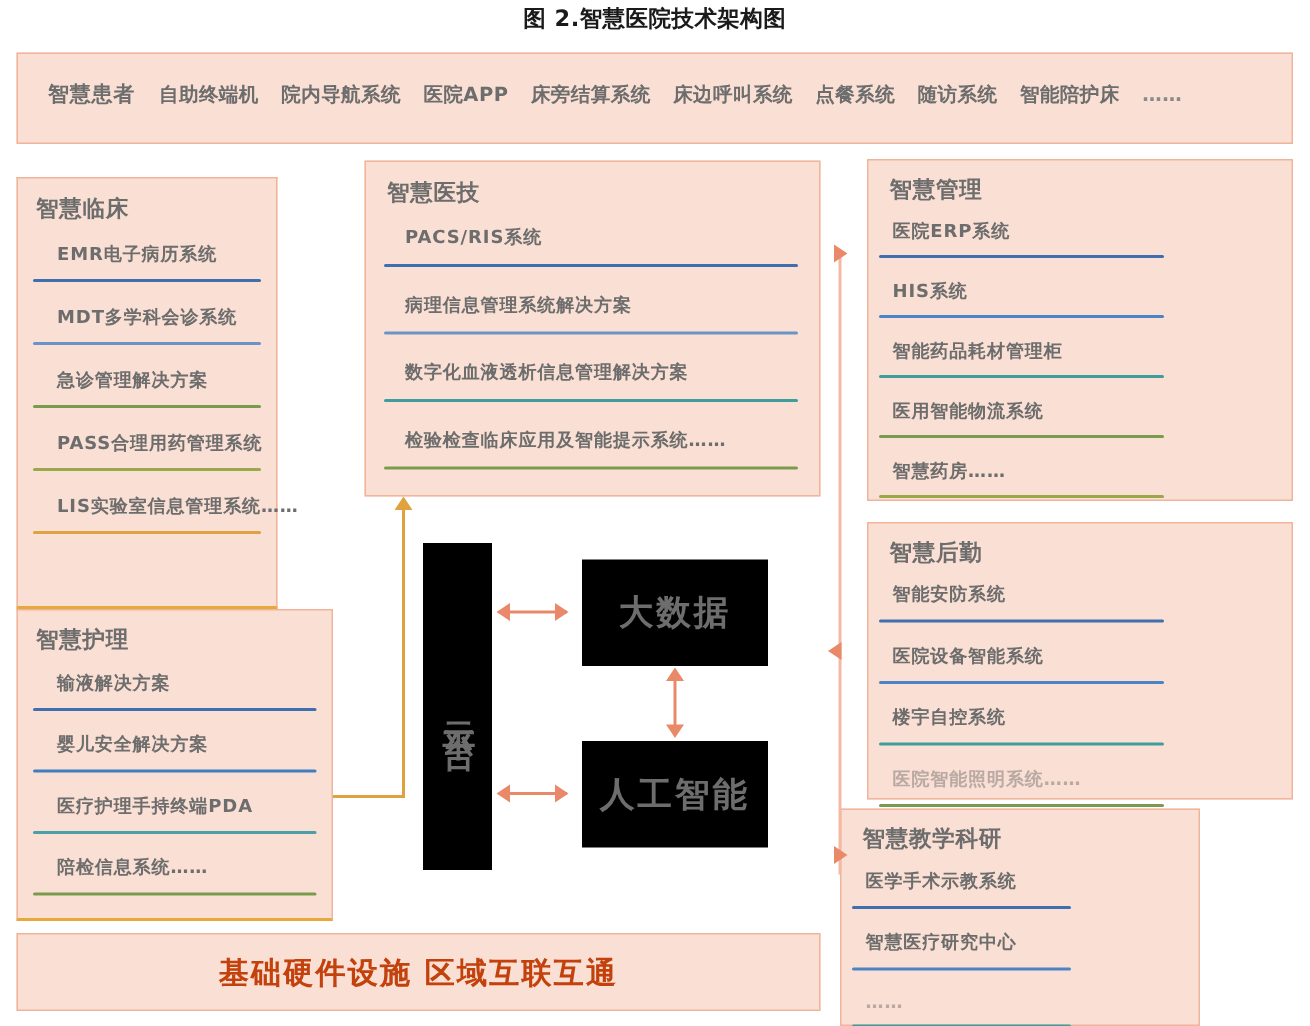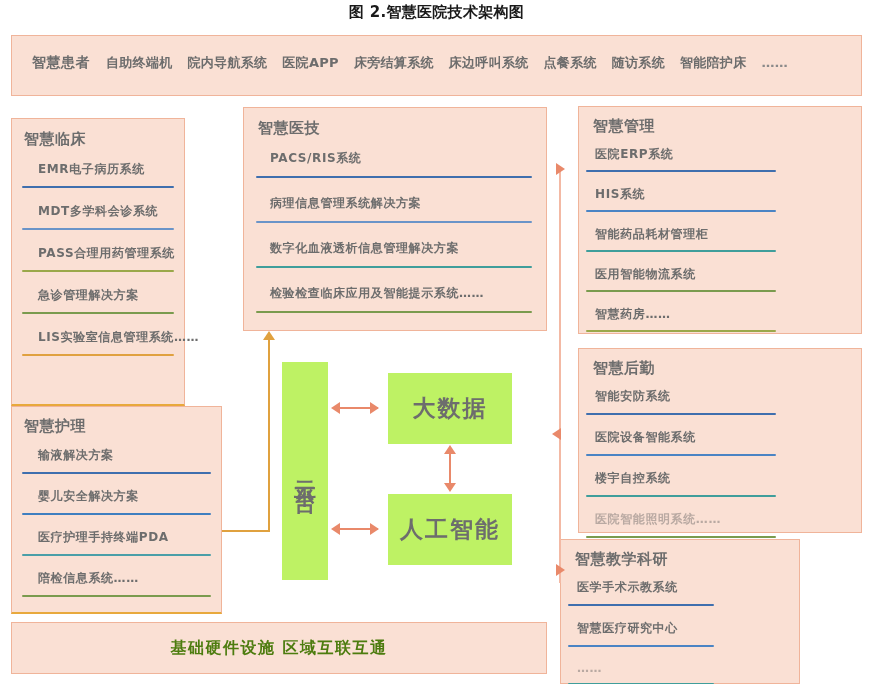"PASS合理用药管理系统" div.item { order: before "急诊管理解决方案" -> after "急诊管理解决方案" }
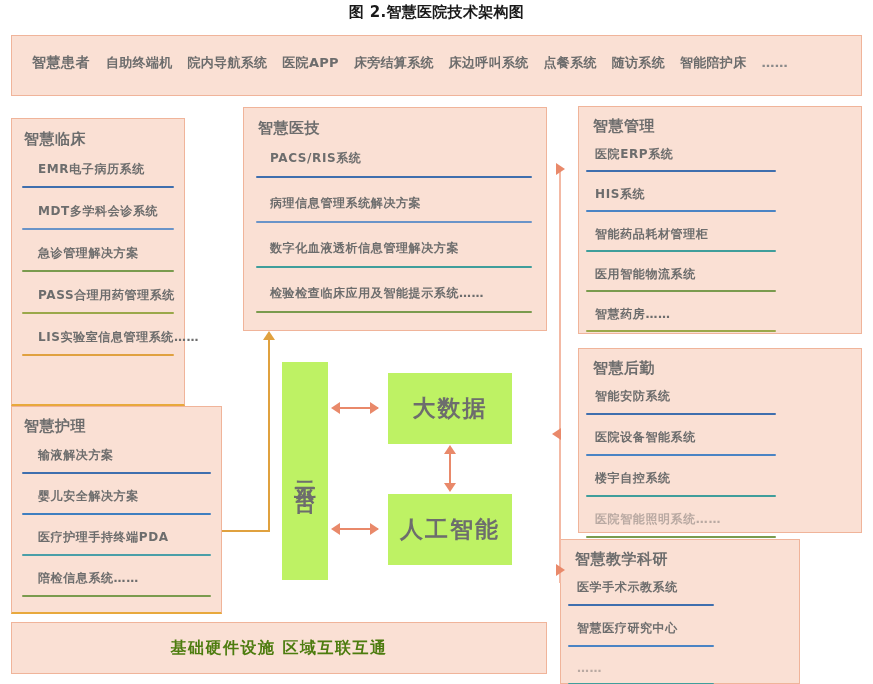"大数据" .core-block { background: #bef264 -> #000000 }
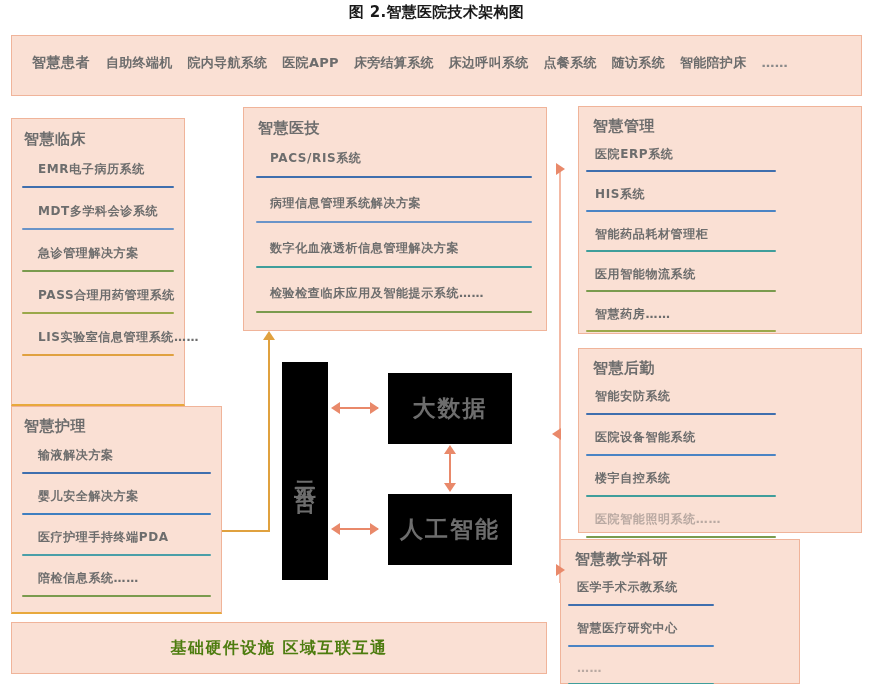"基础硬件设施 区域互联互通" #infra-text { color: #4d7c0f -> #c2410c; font-size: 16px -> 20px }
